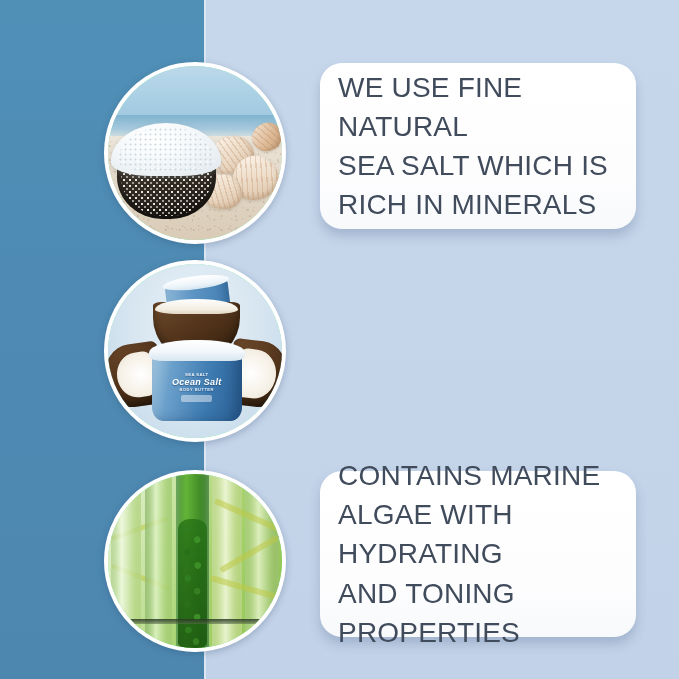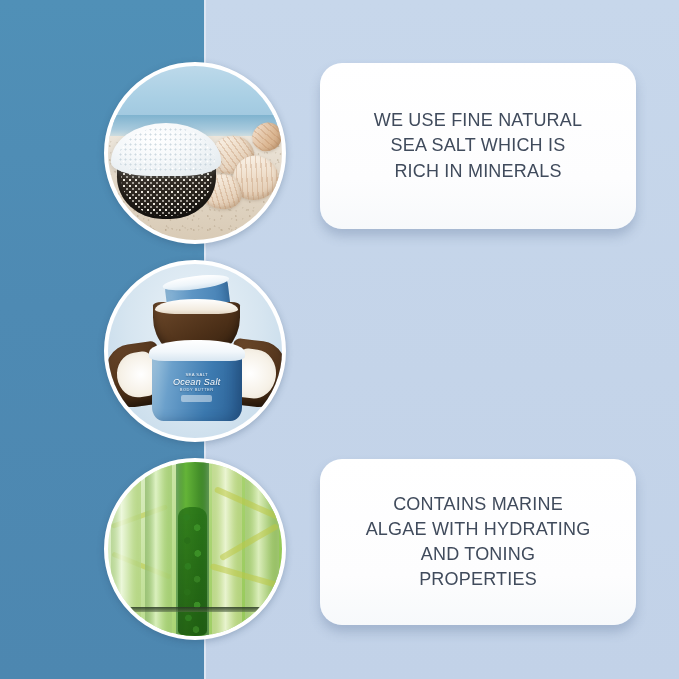"WE USE FINE NATURAL" .card-text { font-size: 18px -> 28px; text-align: center -> left }
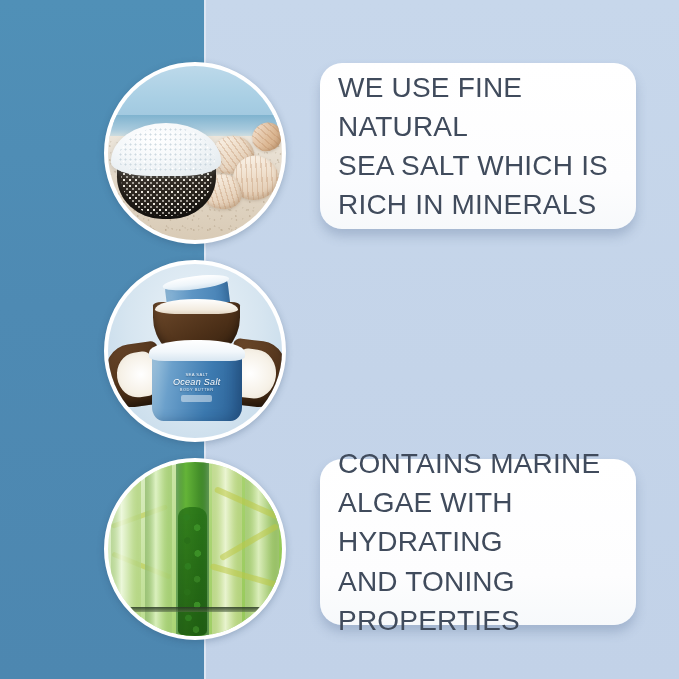"Ocean Salt" .photo-circle { background: #ffffff -> #86efac; font-weight: none -> bold }
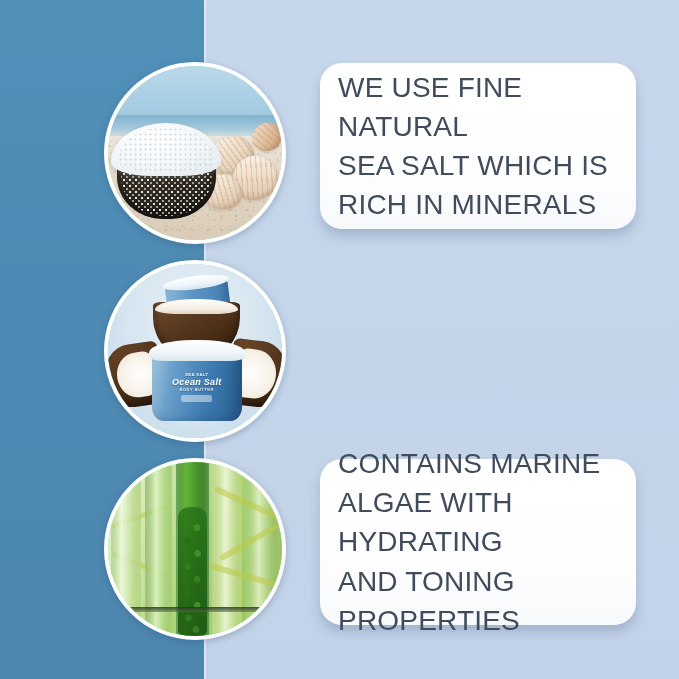"CONTAINS MARINE" .row-3 { top: 456px -> 468px }
